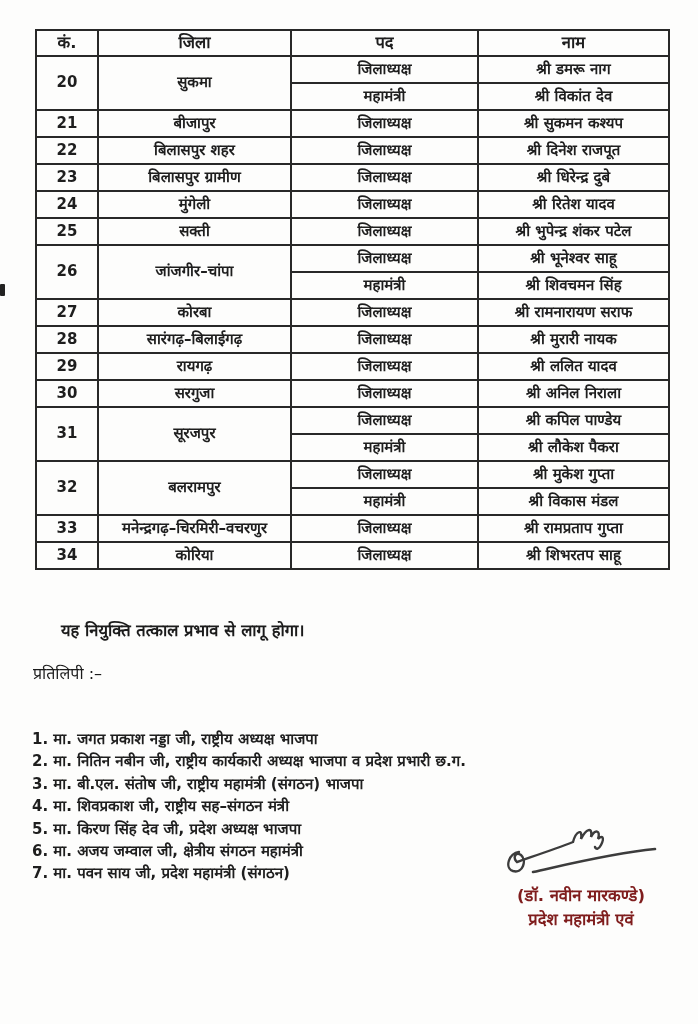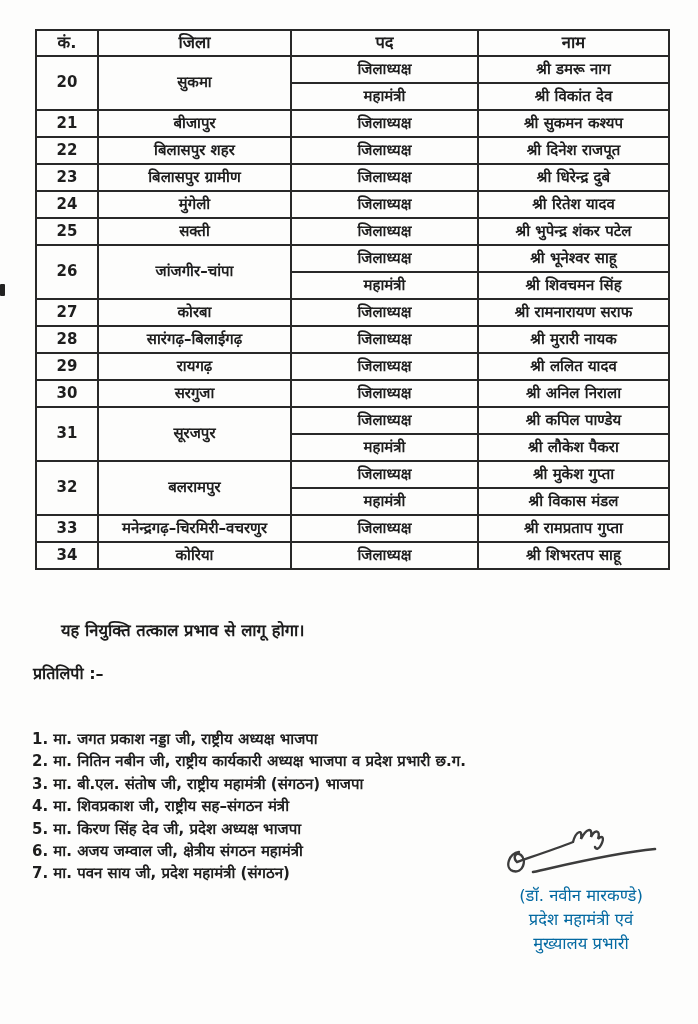"प्रतिलिपी :–" .copies-label { font-weight: 700 -> 400 }
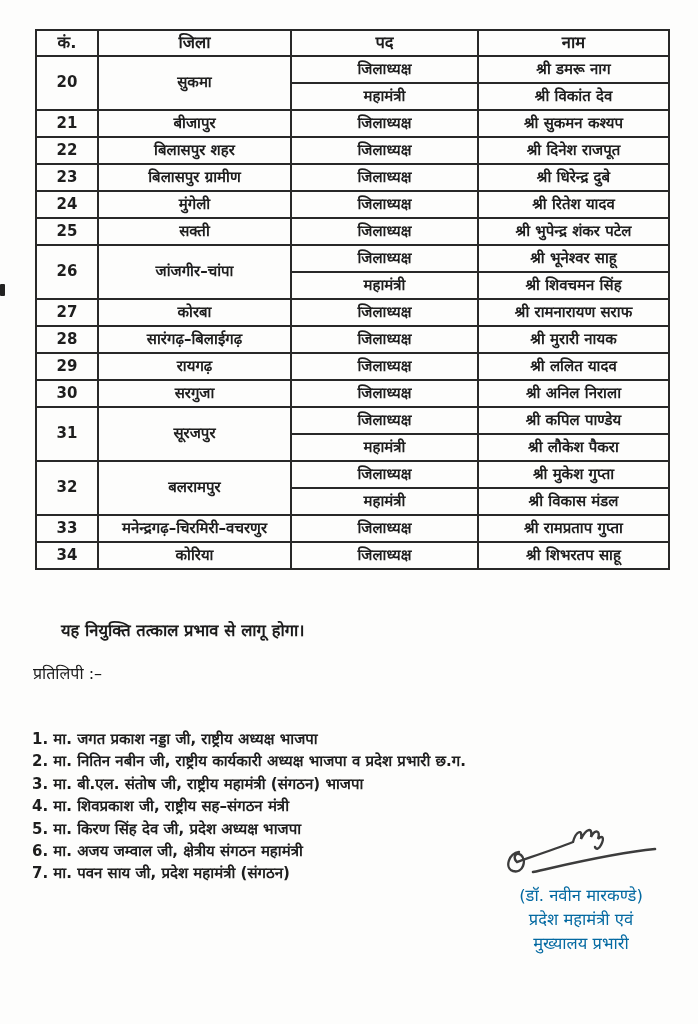"(डॉ. नवीन मारकण्डे)" .sign-line { color: #0369a1 -> #7f1d1d; font-weight: 400 -> 700 }
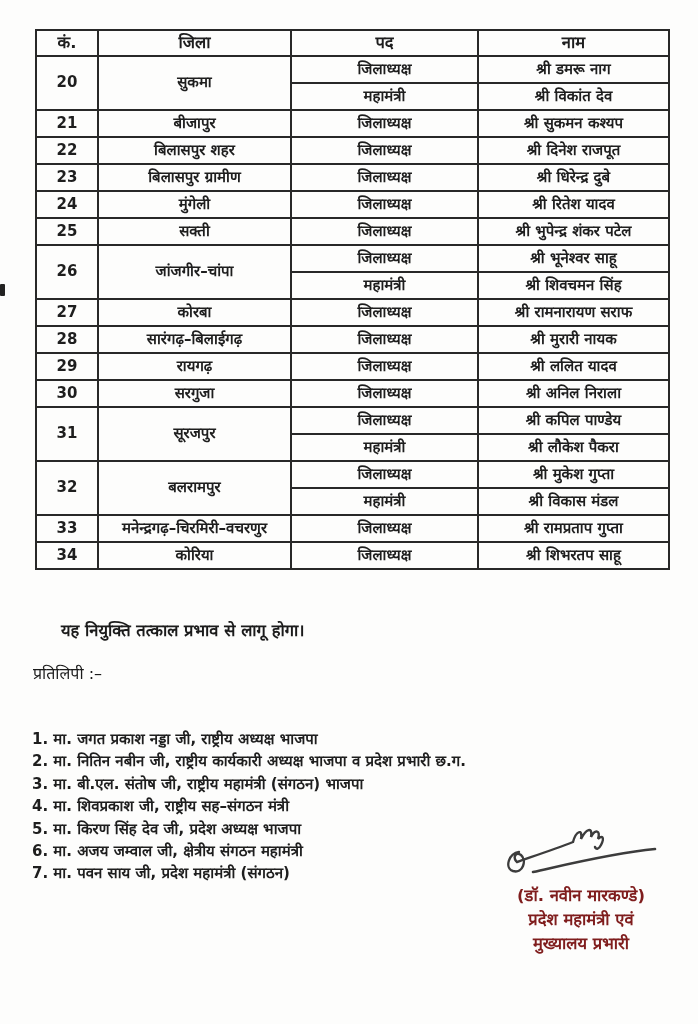"मुख्यालय प्रभारी" div.sign-line { html: <div>मुख्यालय प्रभारी</div> -> none }
